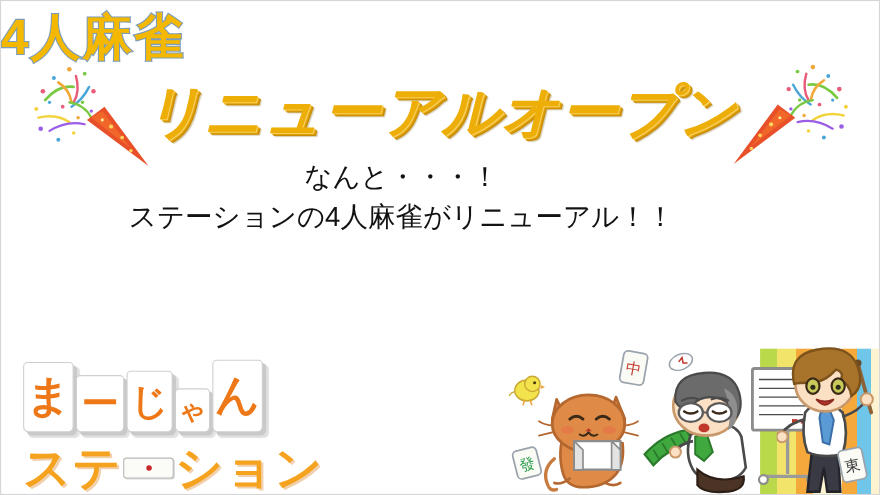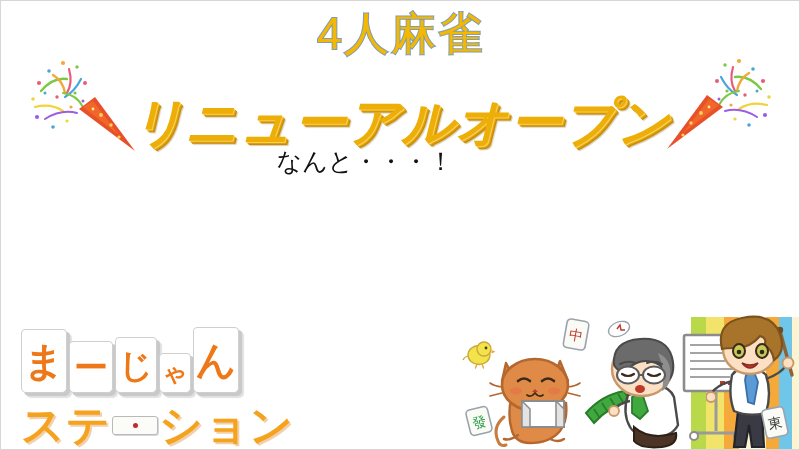"4人麻雀" .headline-main { font-weight: normal -> bold; text-align: center -> none }
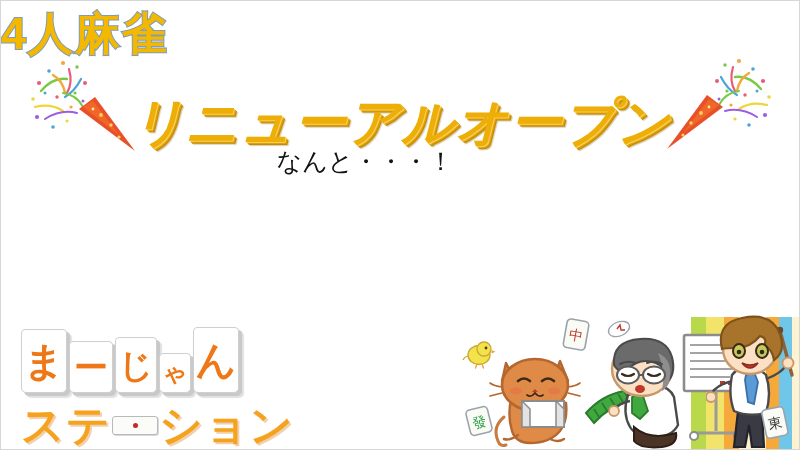"リニューアルオープン" .headline-sub { margin-top: 20px -> none }
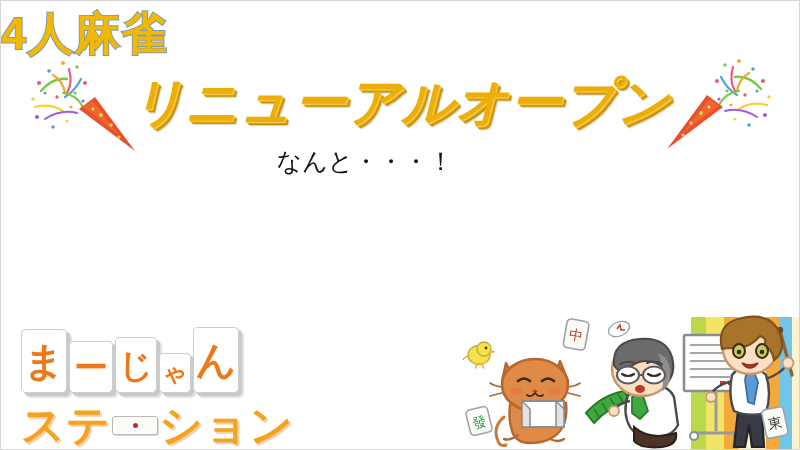"ステーションの4人麻雀がリニューアル！！" div { html: none -> <div>ステーションの4人麻雀がリニューアル！！</div> }
